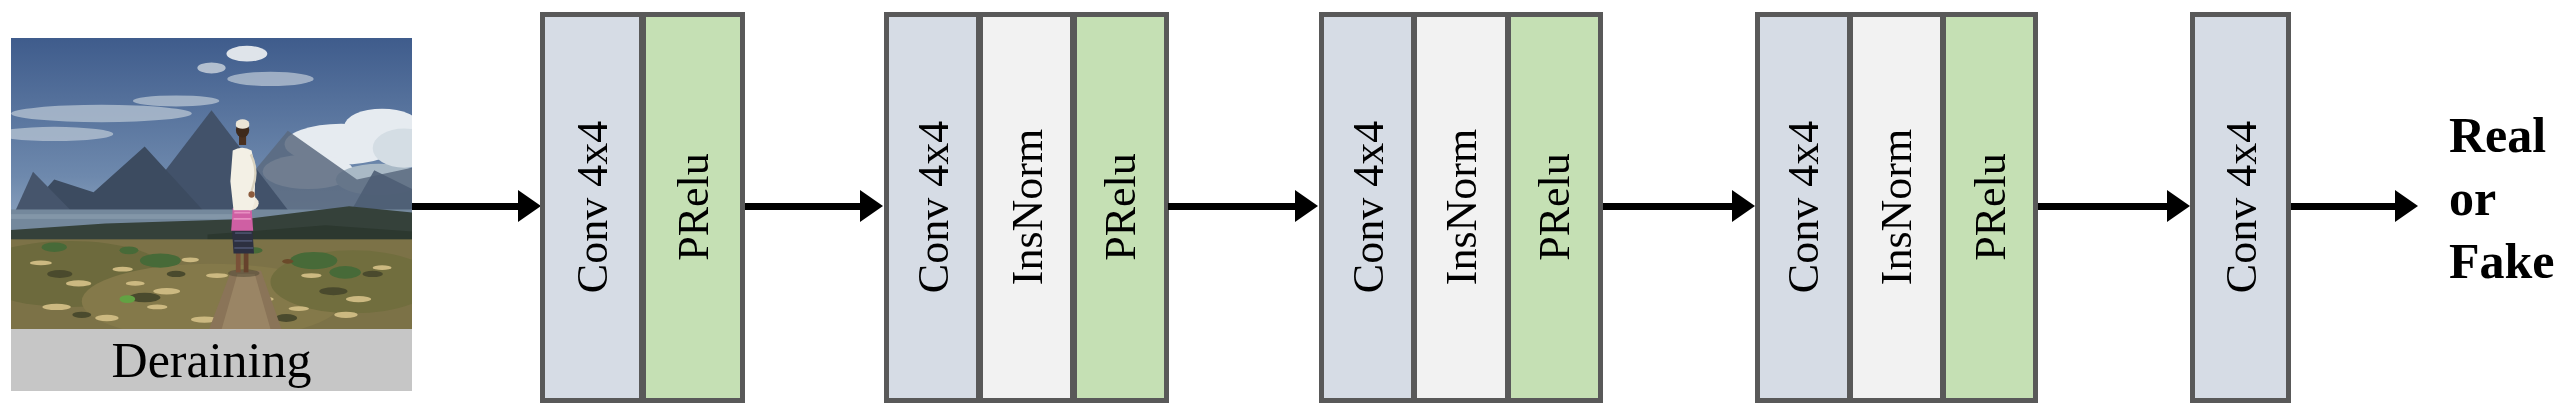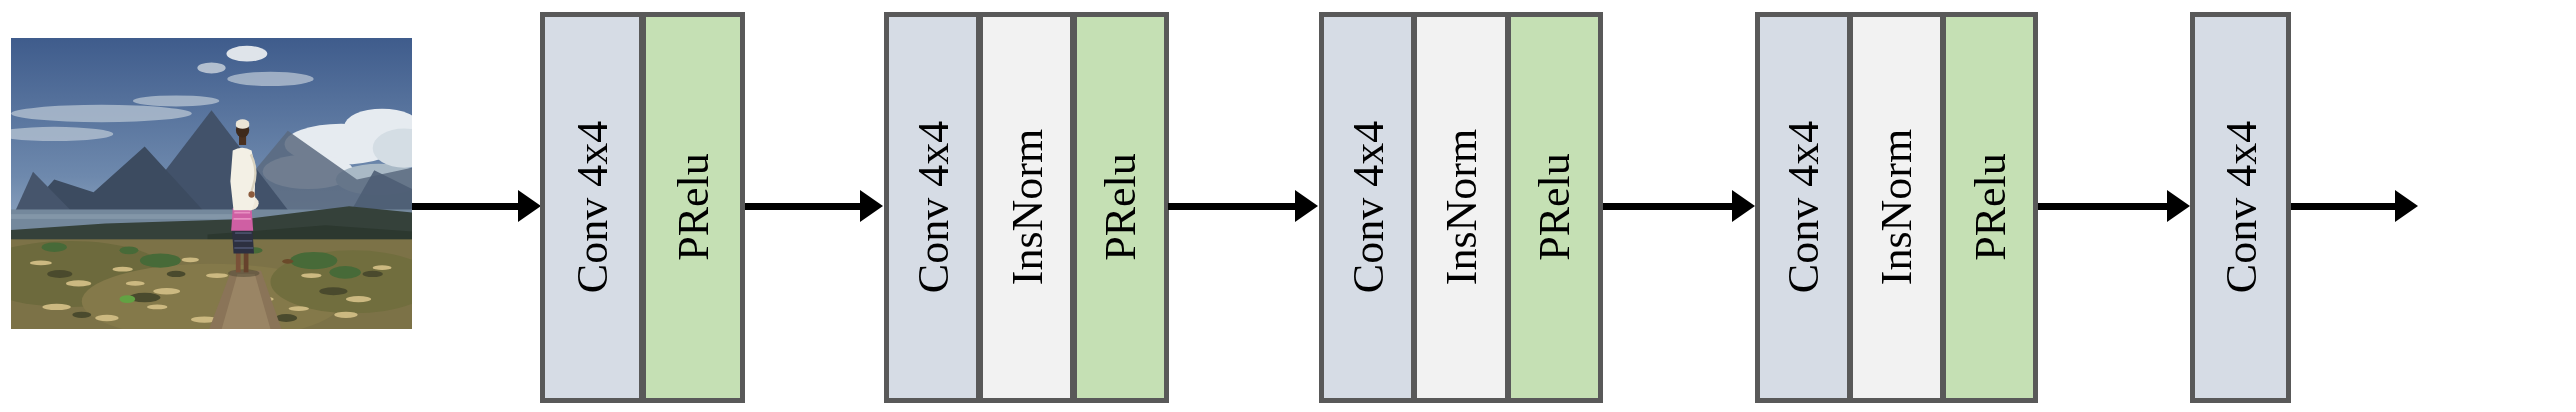"Real" div.verdict { html: none -> <div> <div>Real</div> <div>or</div> <div>Fake</div> </div> }
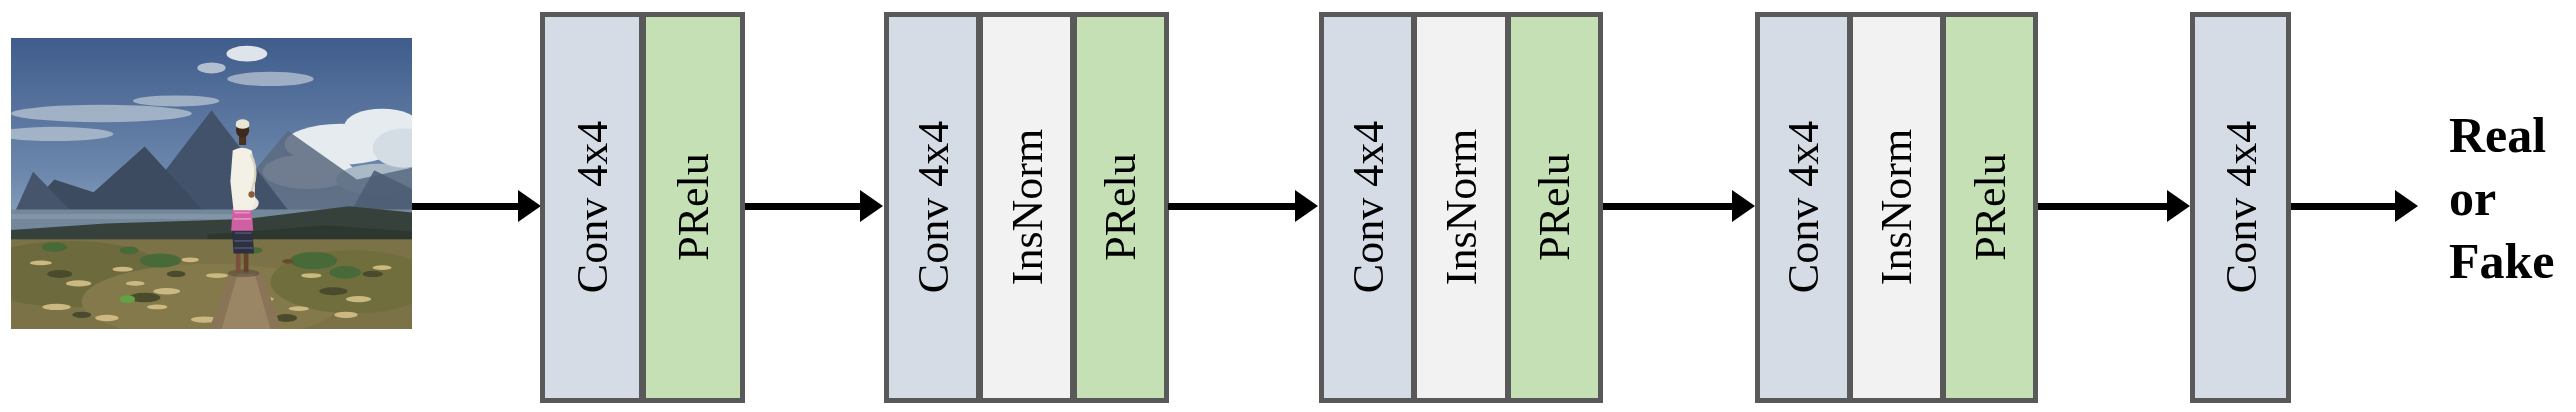"Deraining" div.caption-band { html: none -> <div>Deraining</div> }
